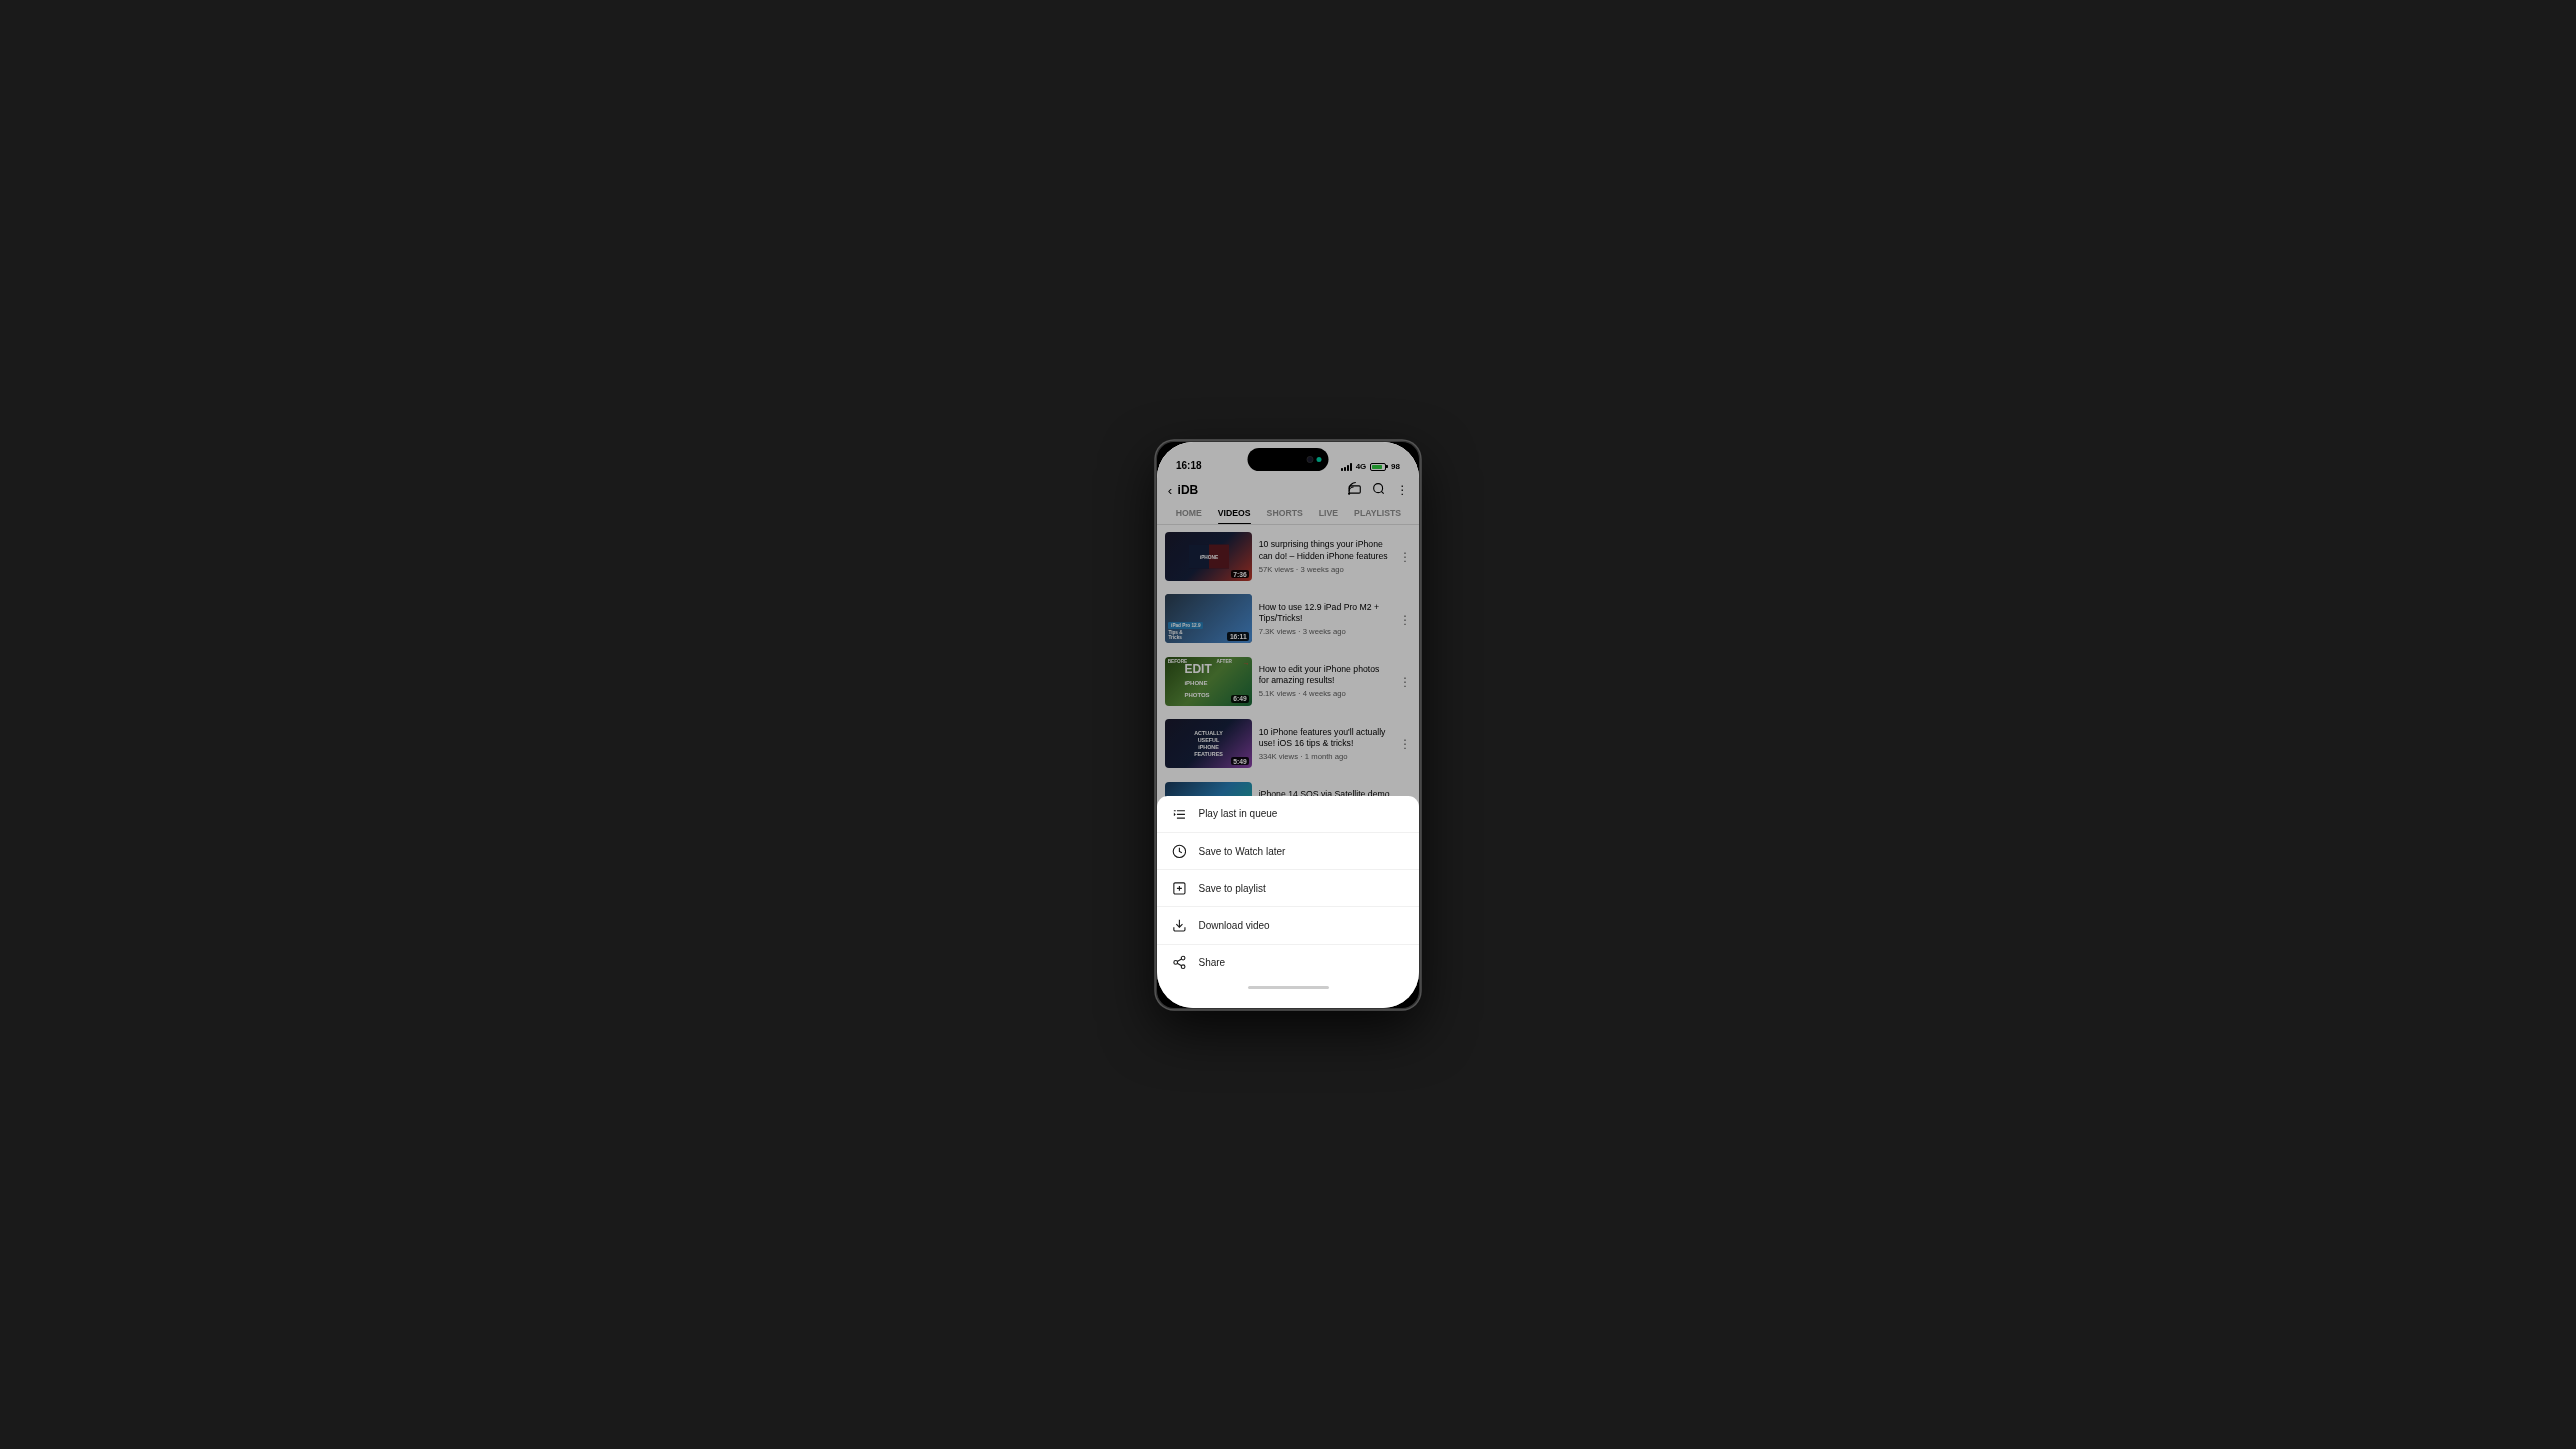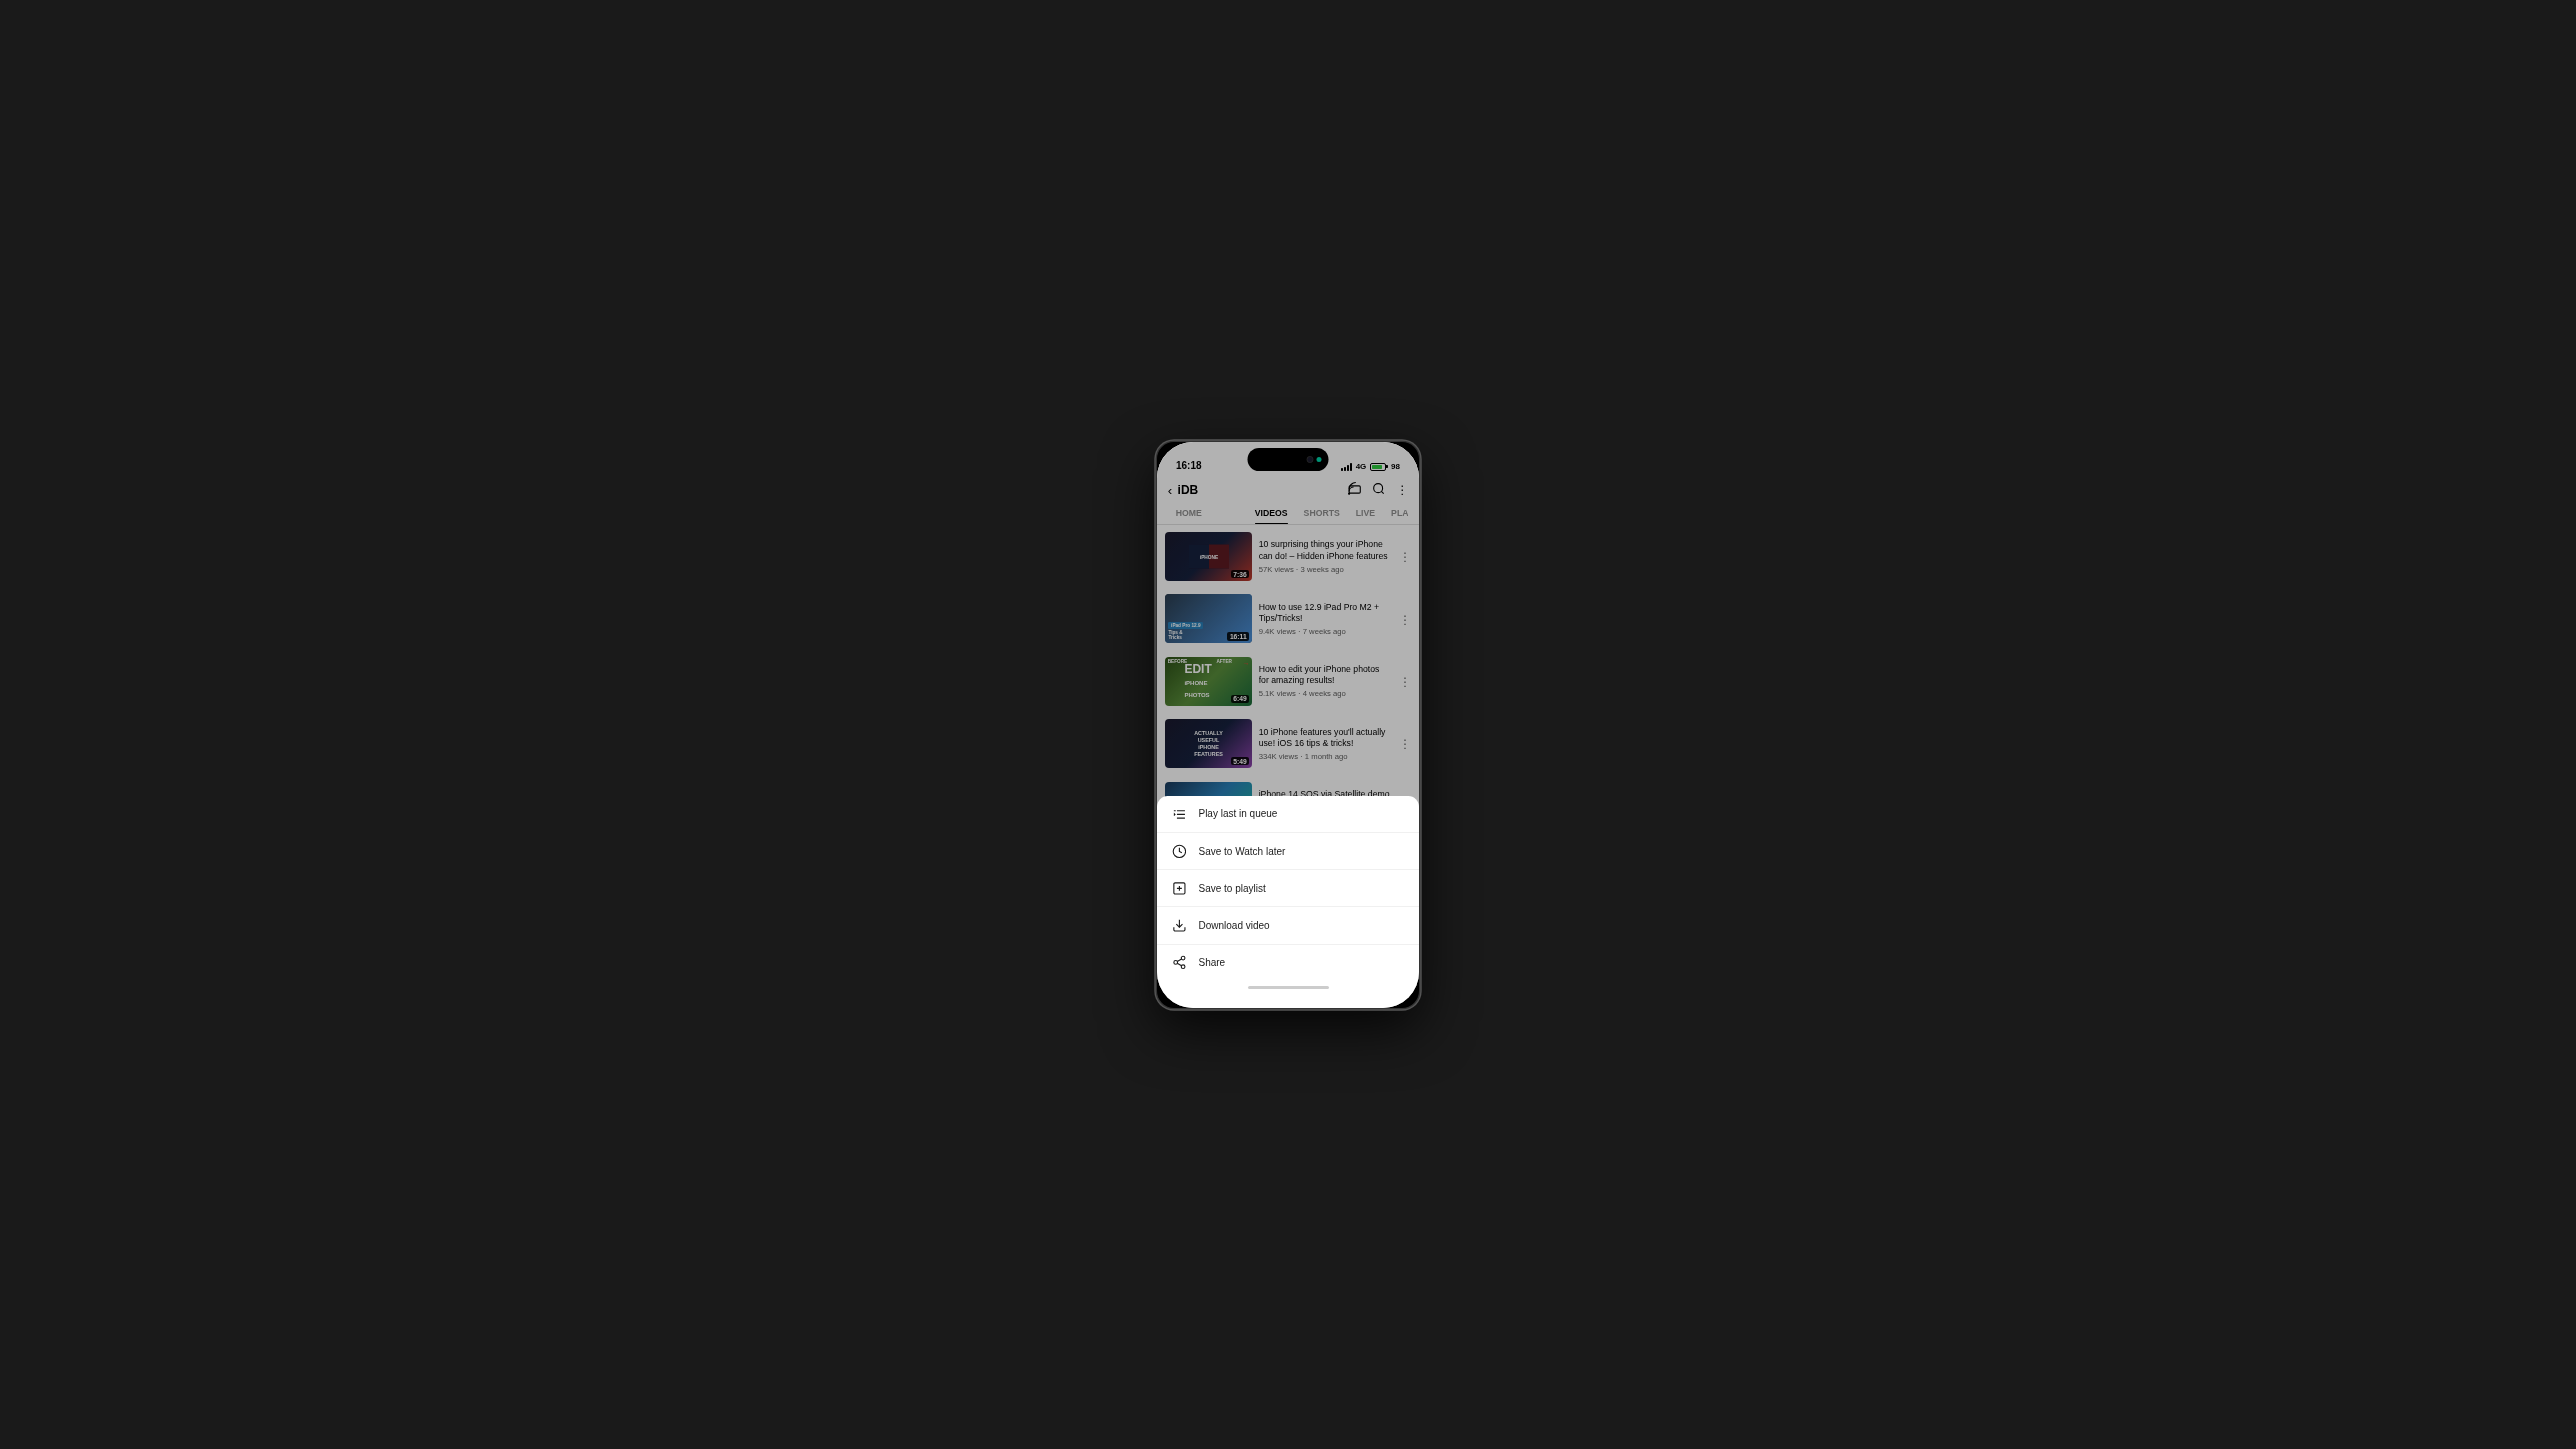"VIDEOS" .nav-tab.active { margin-left: 37px -> none }
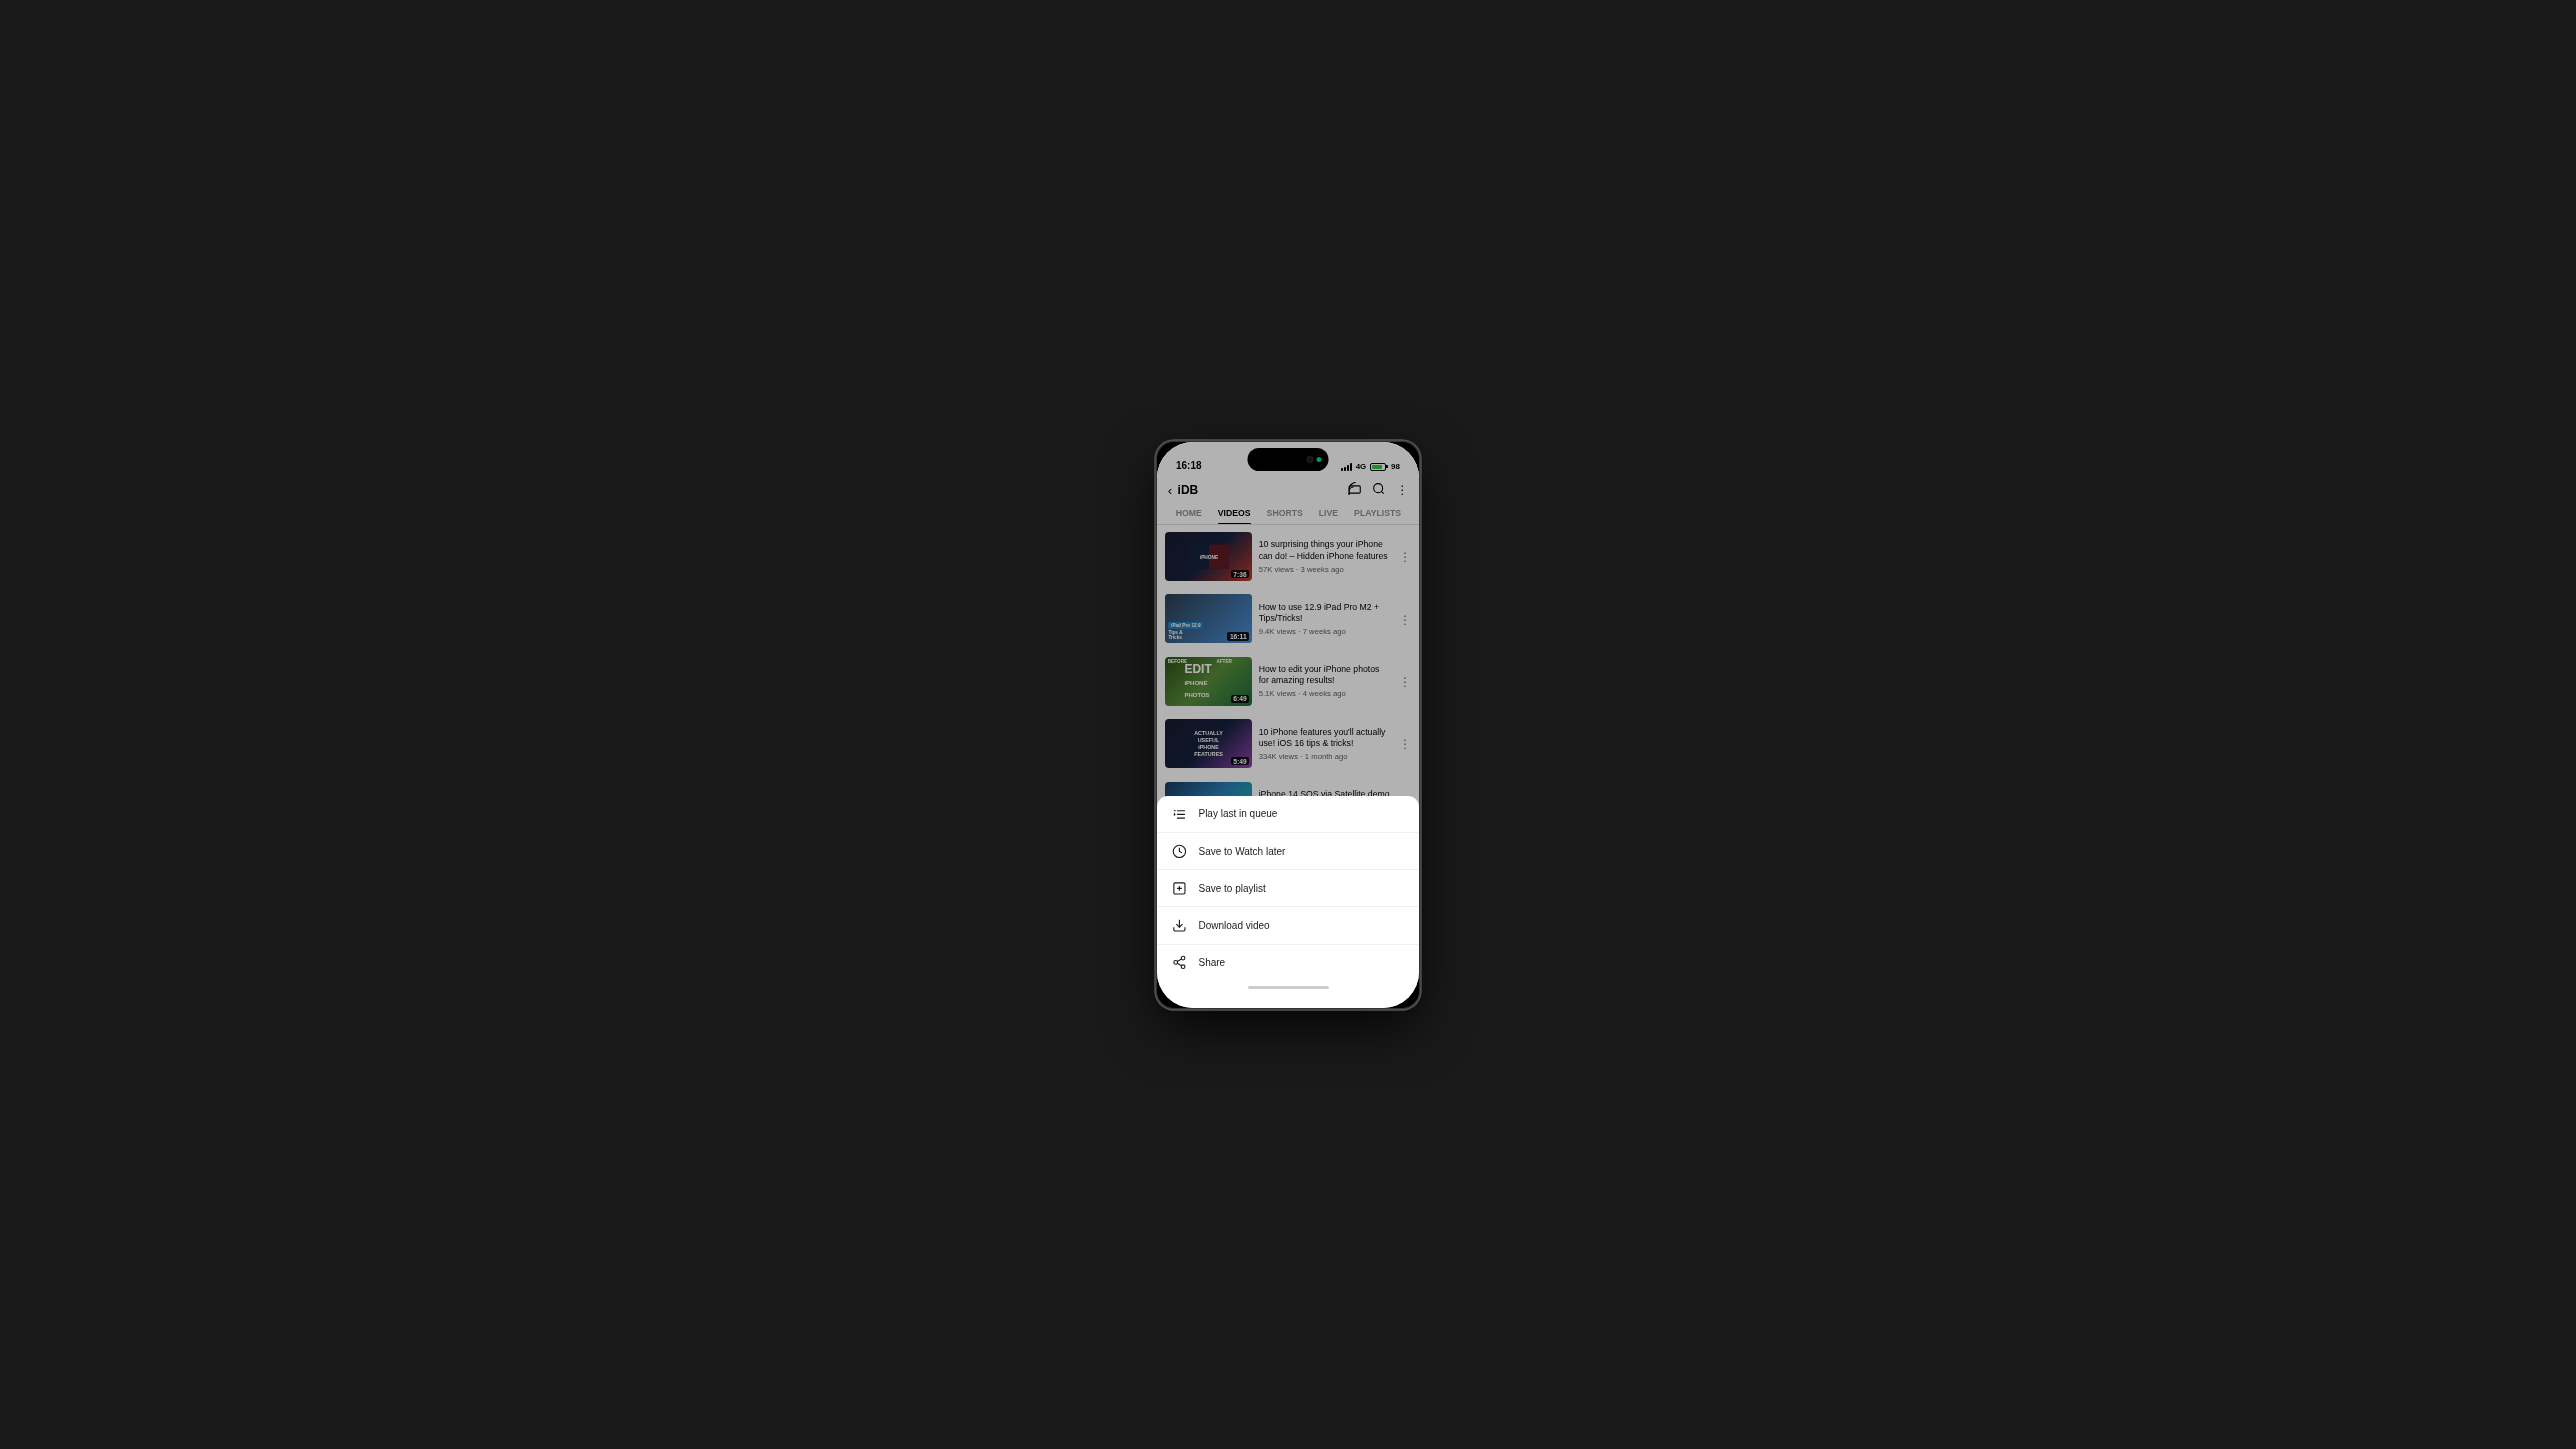"9.4K views · 7 weeks" div.video-meta { text: 9.4K views · 7 -> 7.3K views · 3 }
